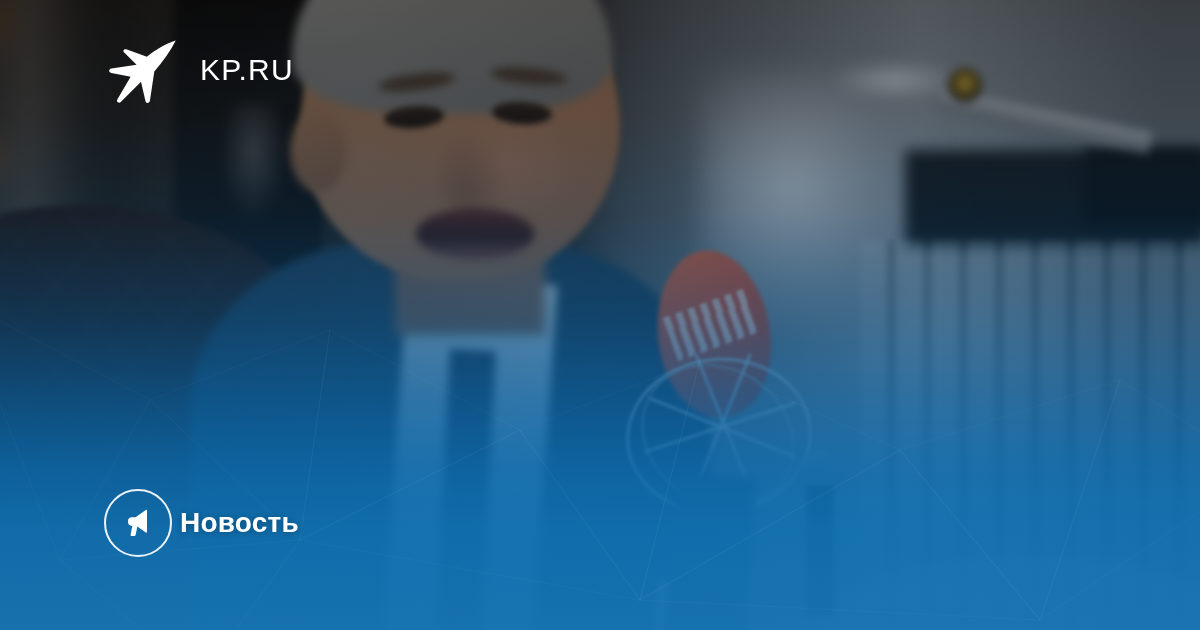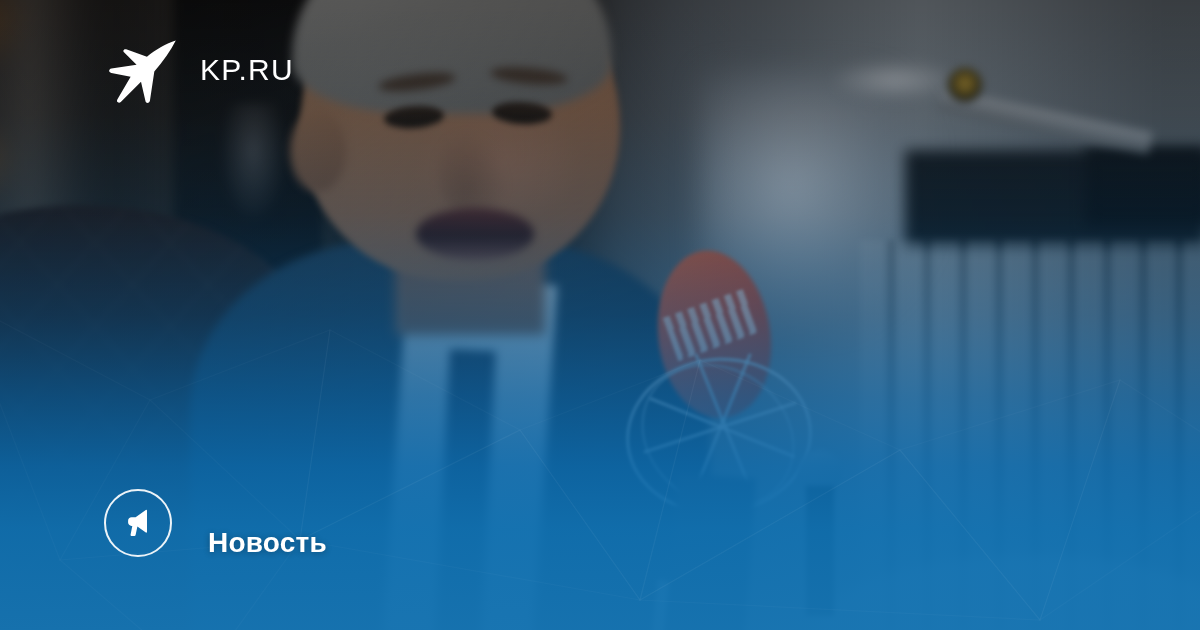"Новость" .kicker { align-items: flex-end -> center; gap: 36px -> 8px }
